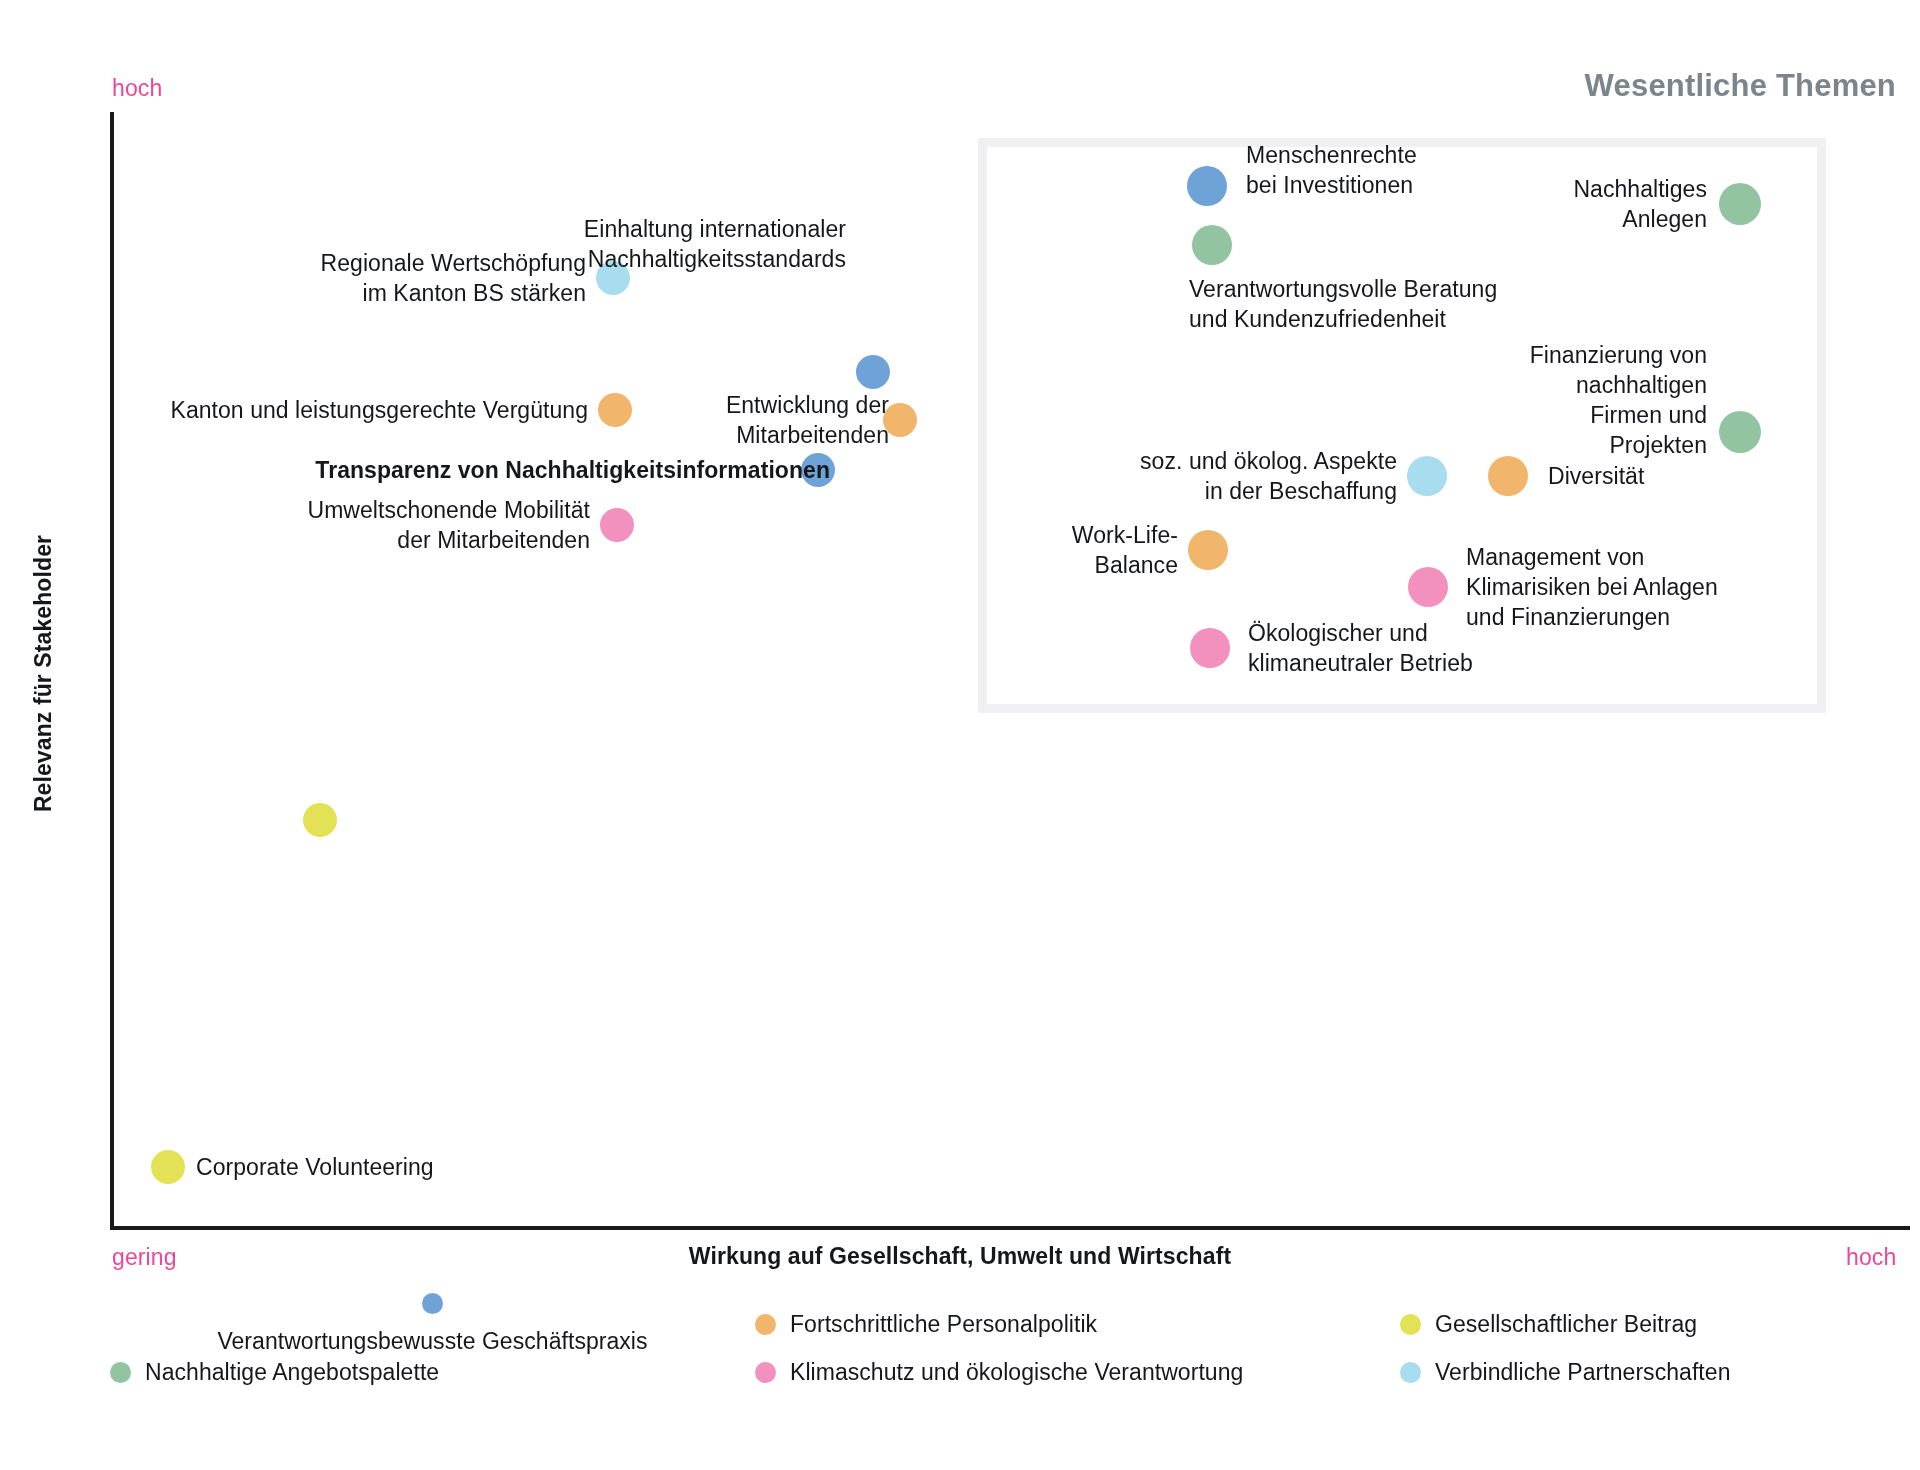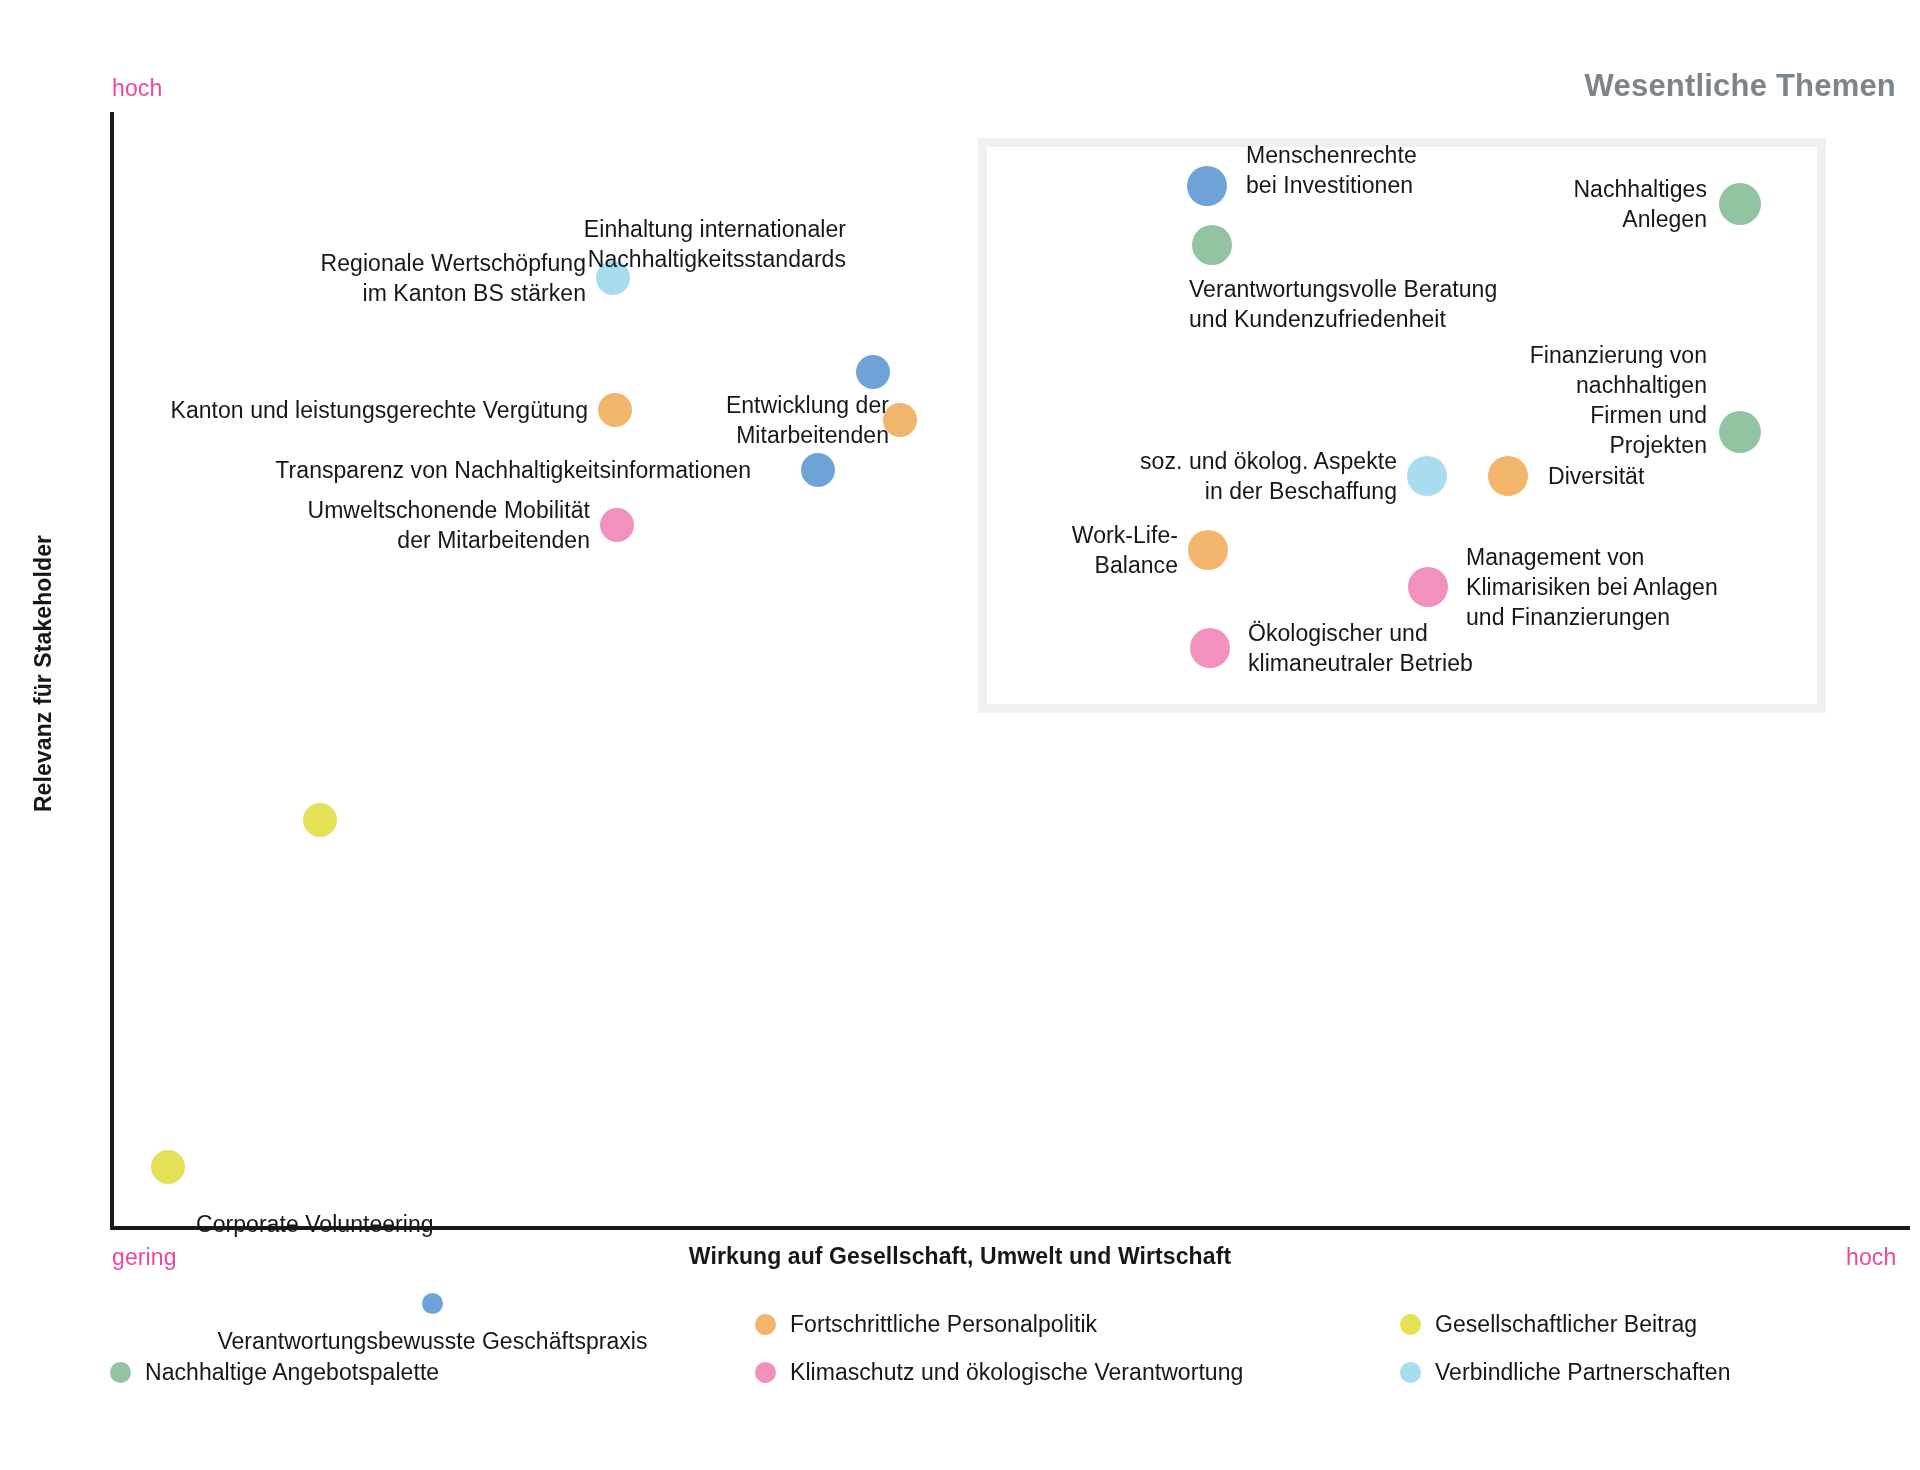"Transparenz von" div.item-label { font-weight: none -> bold; left: 751px -> 830px }
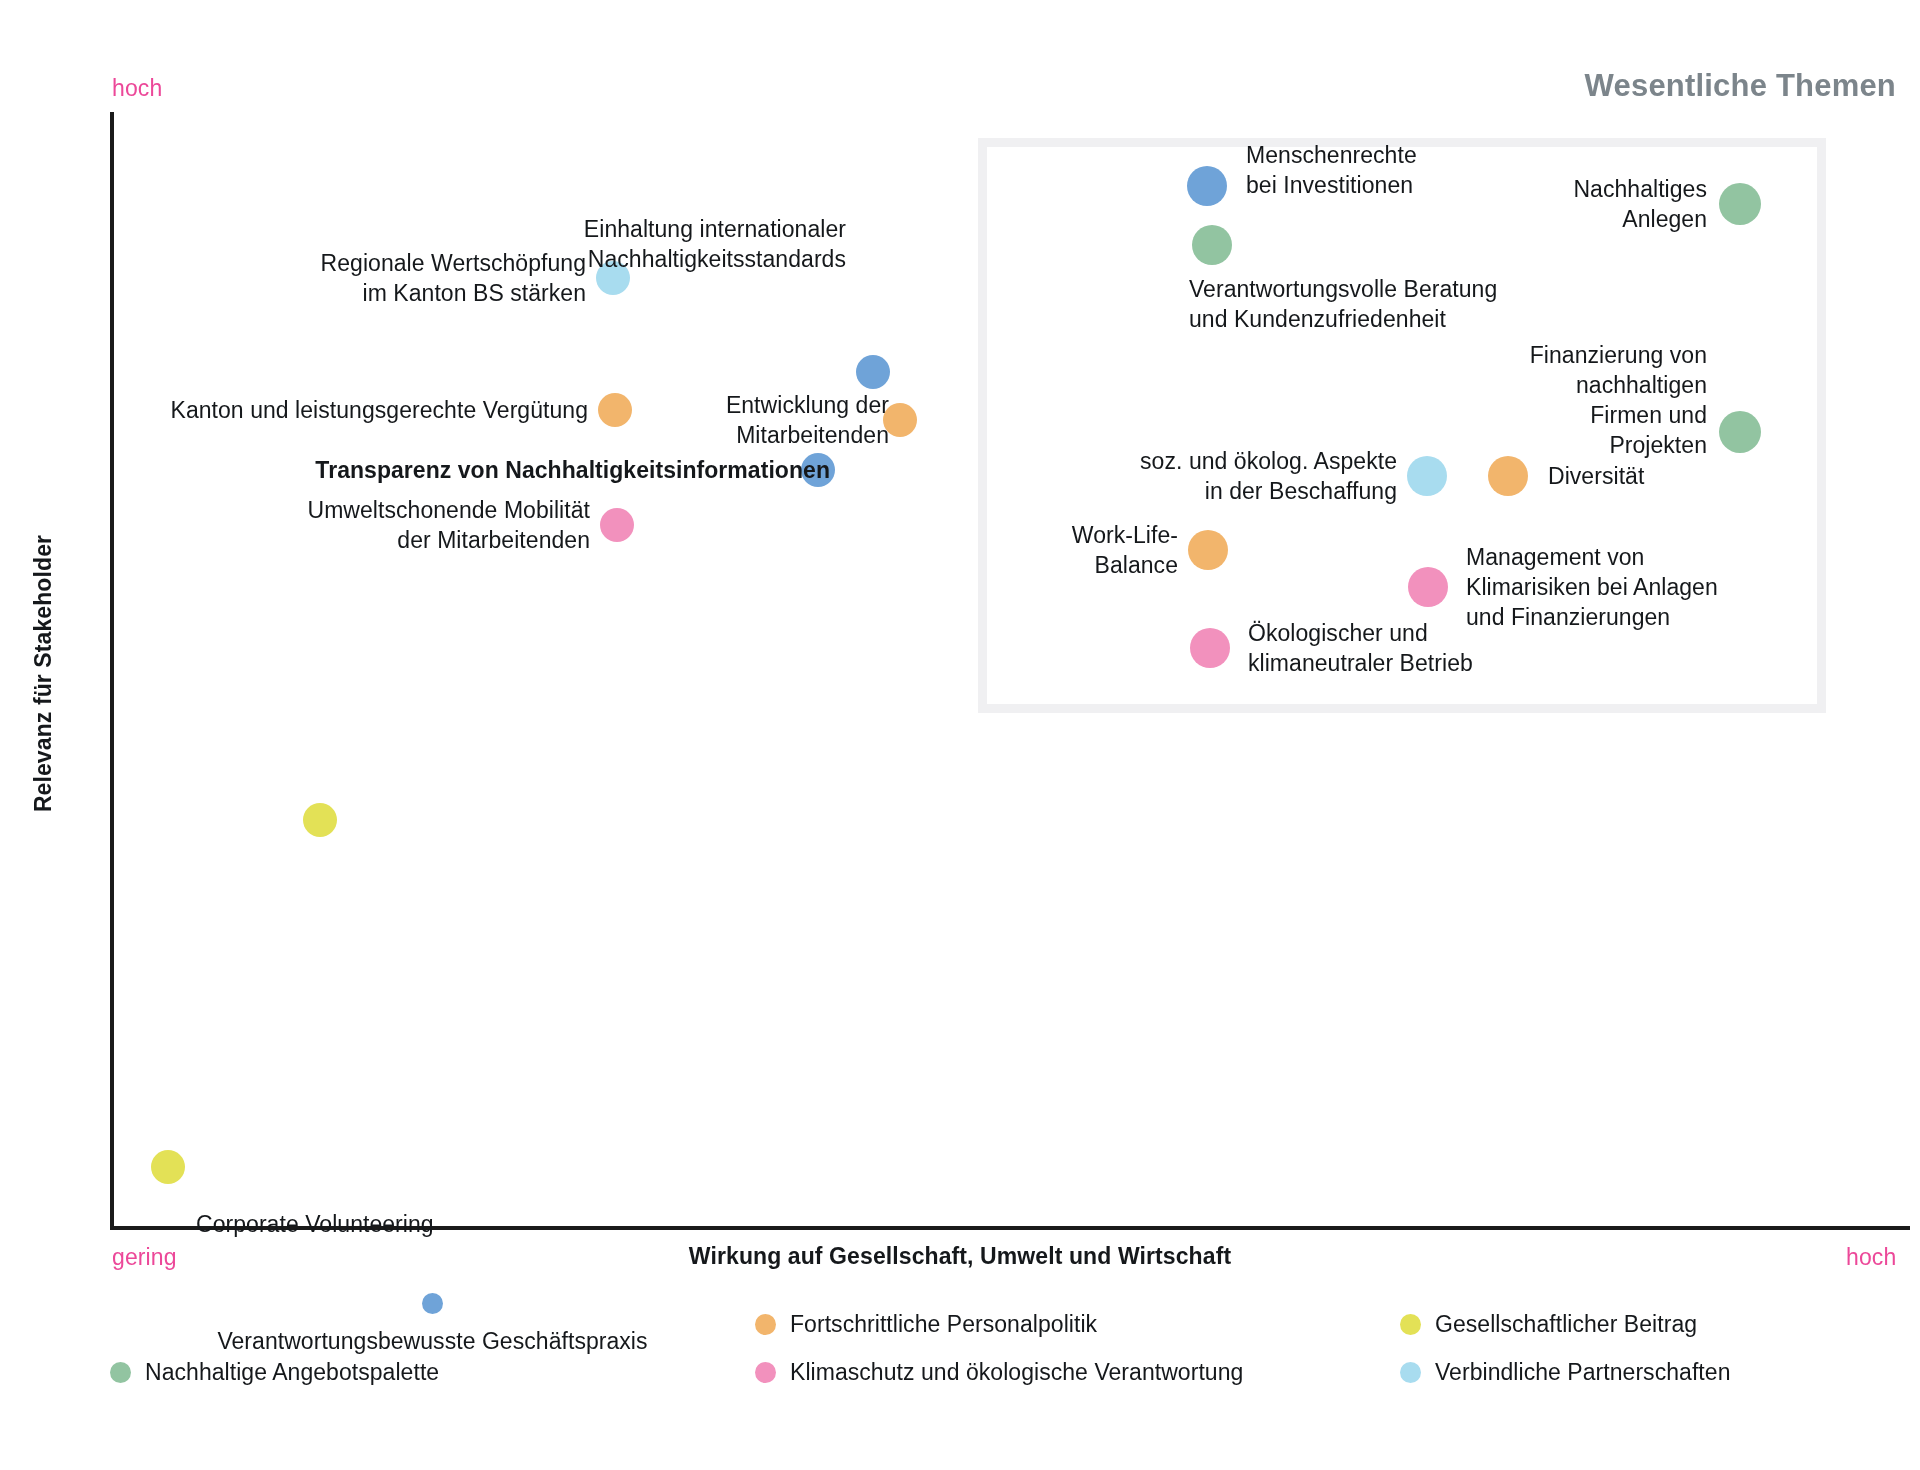"Corporate Volunteering" div.item-label { top: 1224px -> 1167px }
